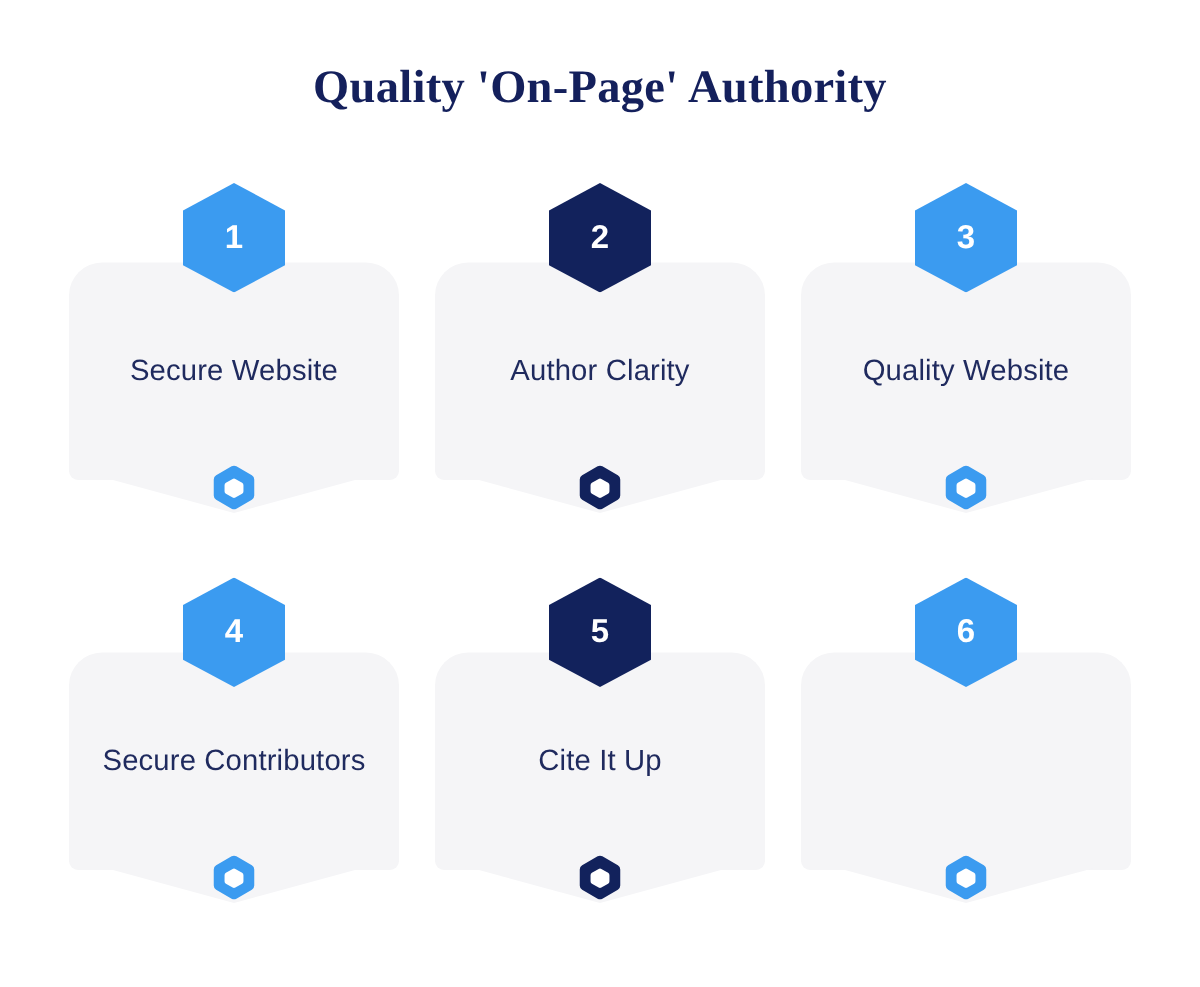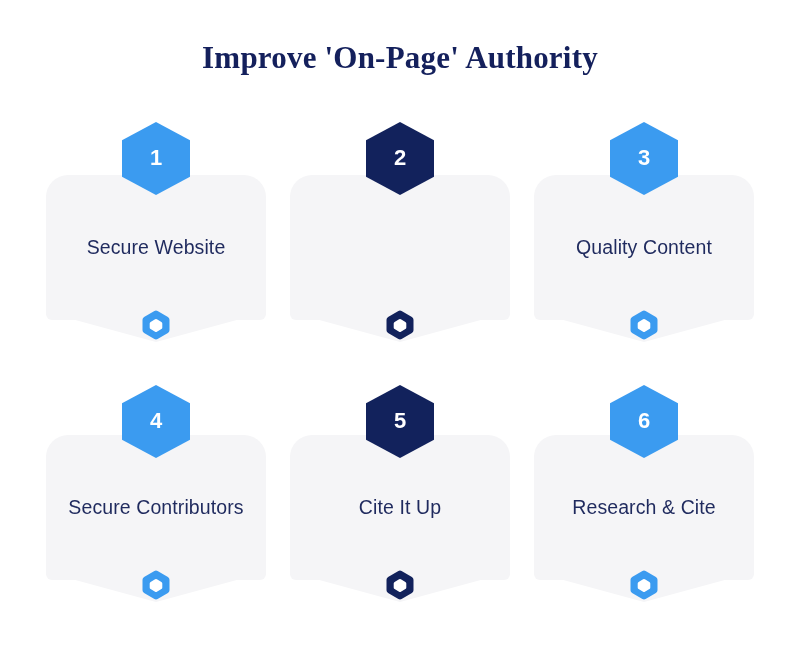"Improve 'On-Page' Authority" div.page-title { text: Improve -> Quality }
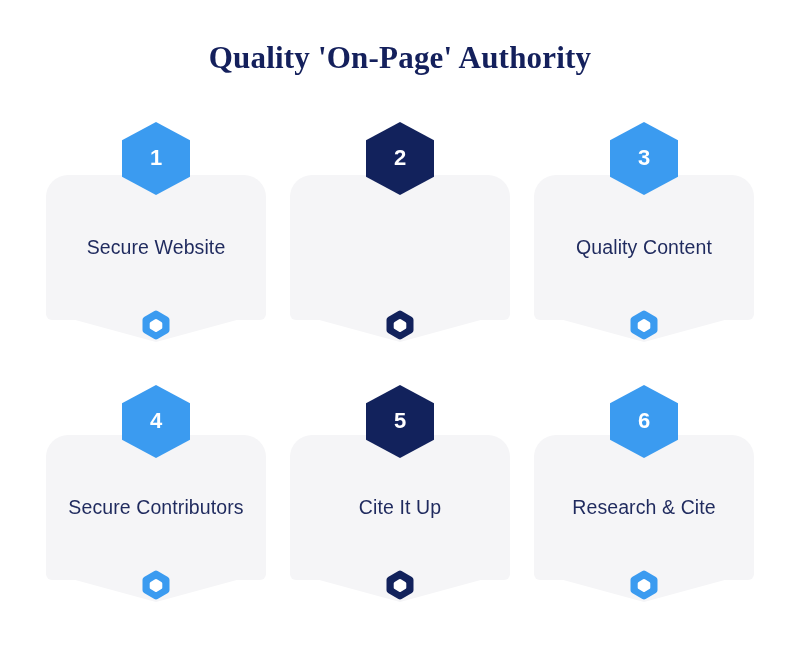"Author Clarity" div.card-label { html: none -> <div>Author Clarity</div> }
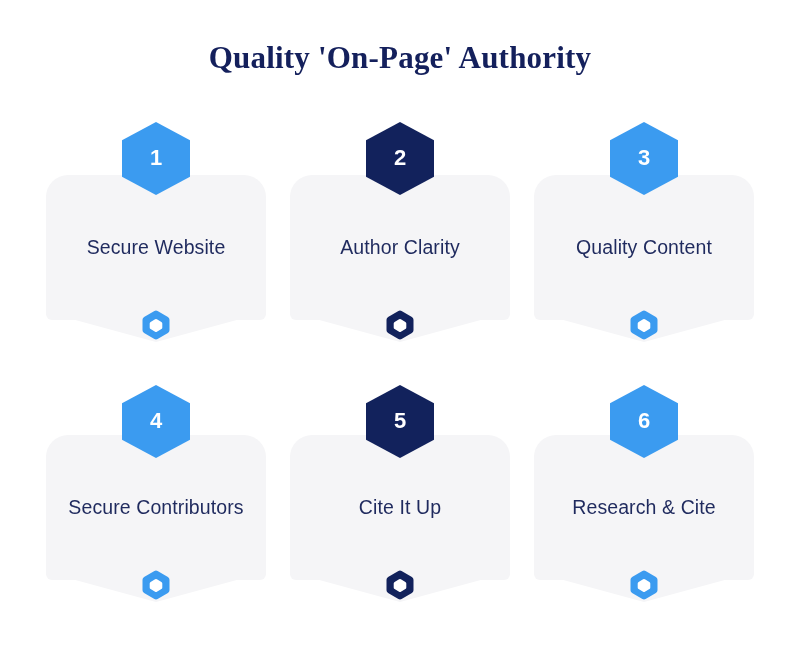"Quality Content" div.card-label { text: Content -> Website }
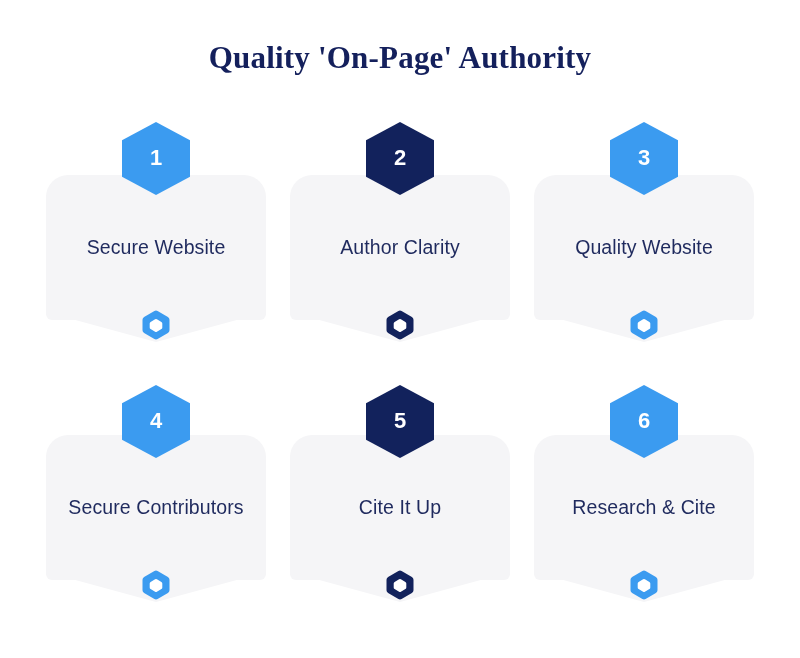"Research & Cite" div.card-label { html: <div>Research &amp; Cite</div> -> none }
